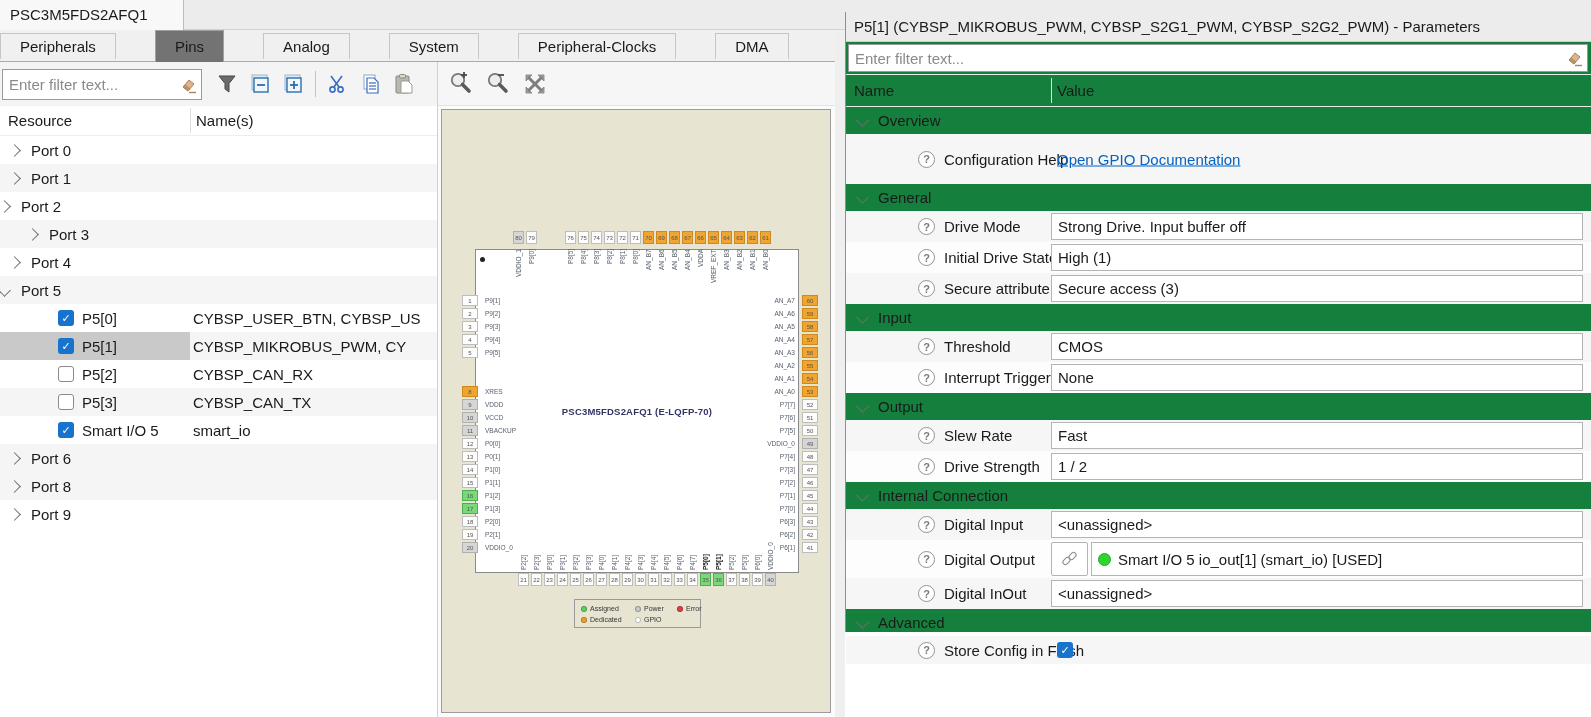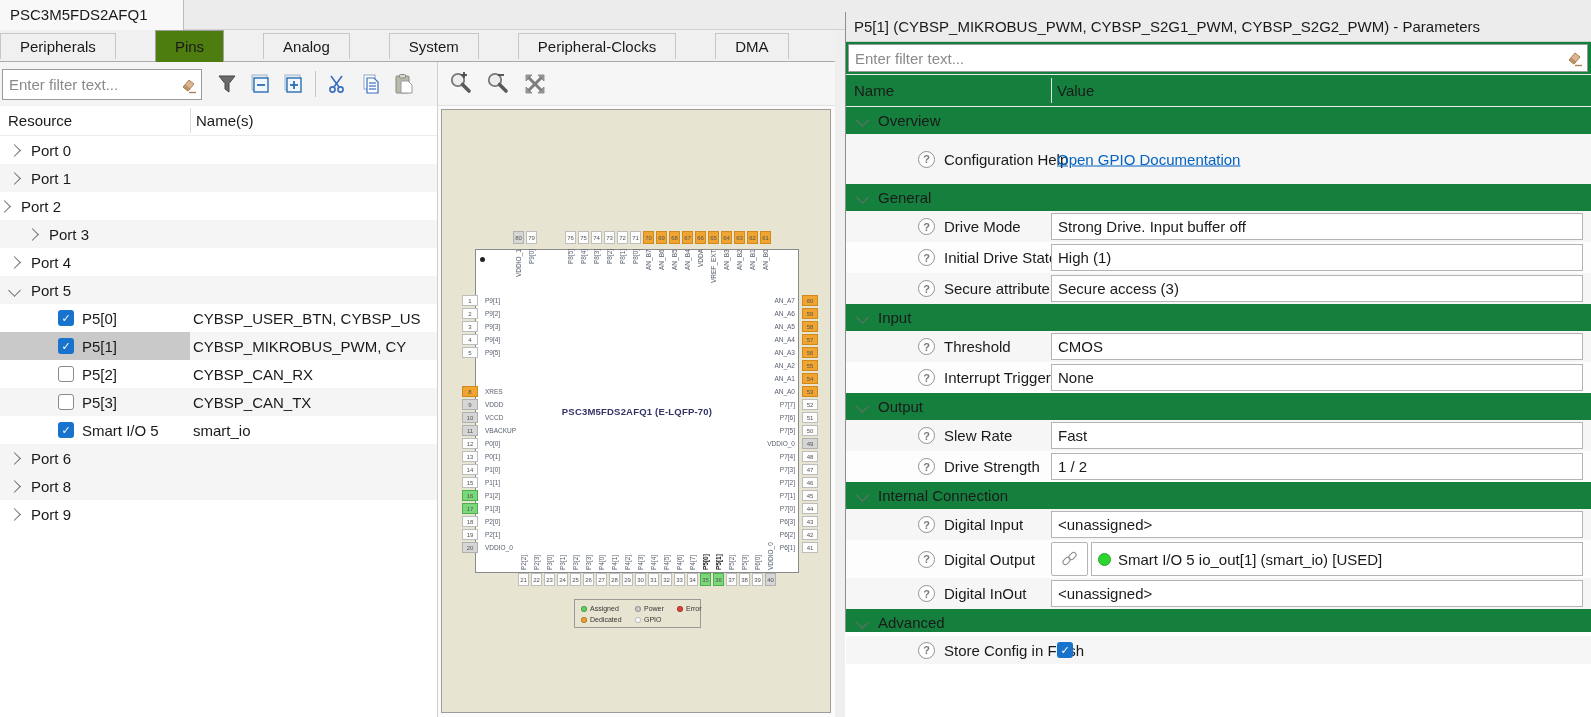"Pins" .tab.active { background: #4d7c0f -> #737373 }
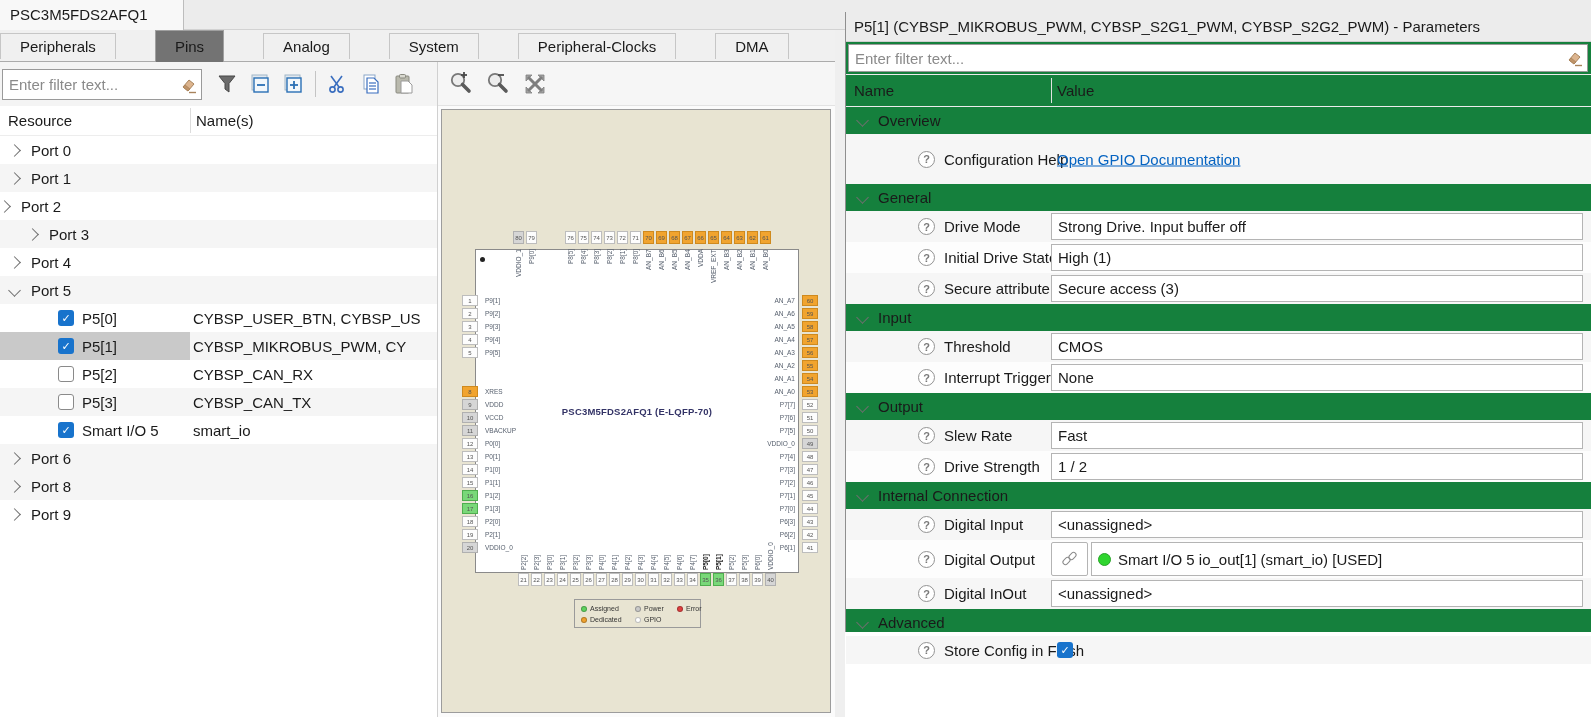"Port 5" div.rcell { padding-left: 10px -> none }
